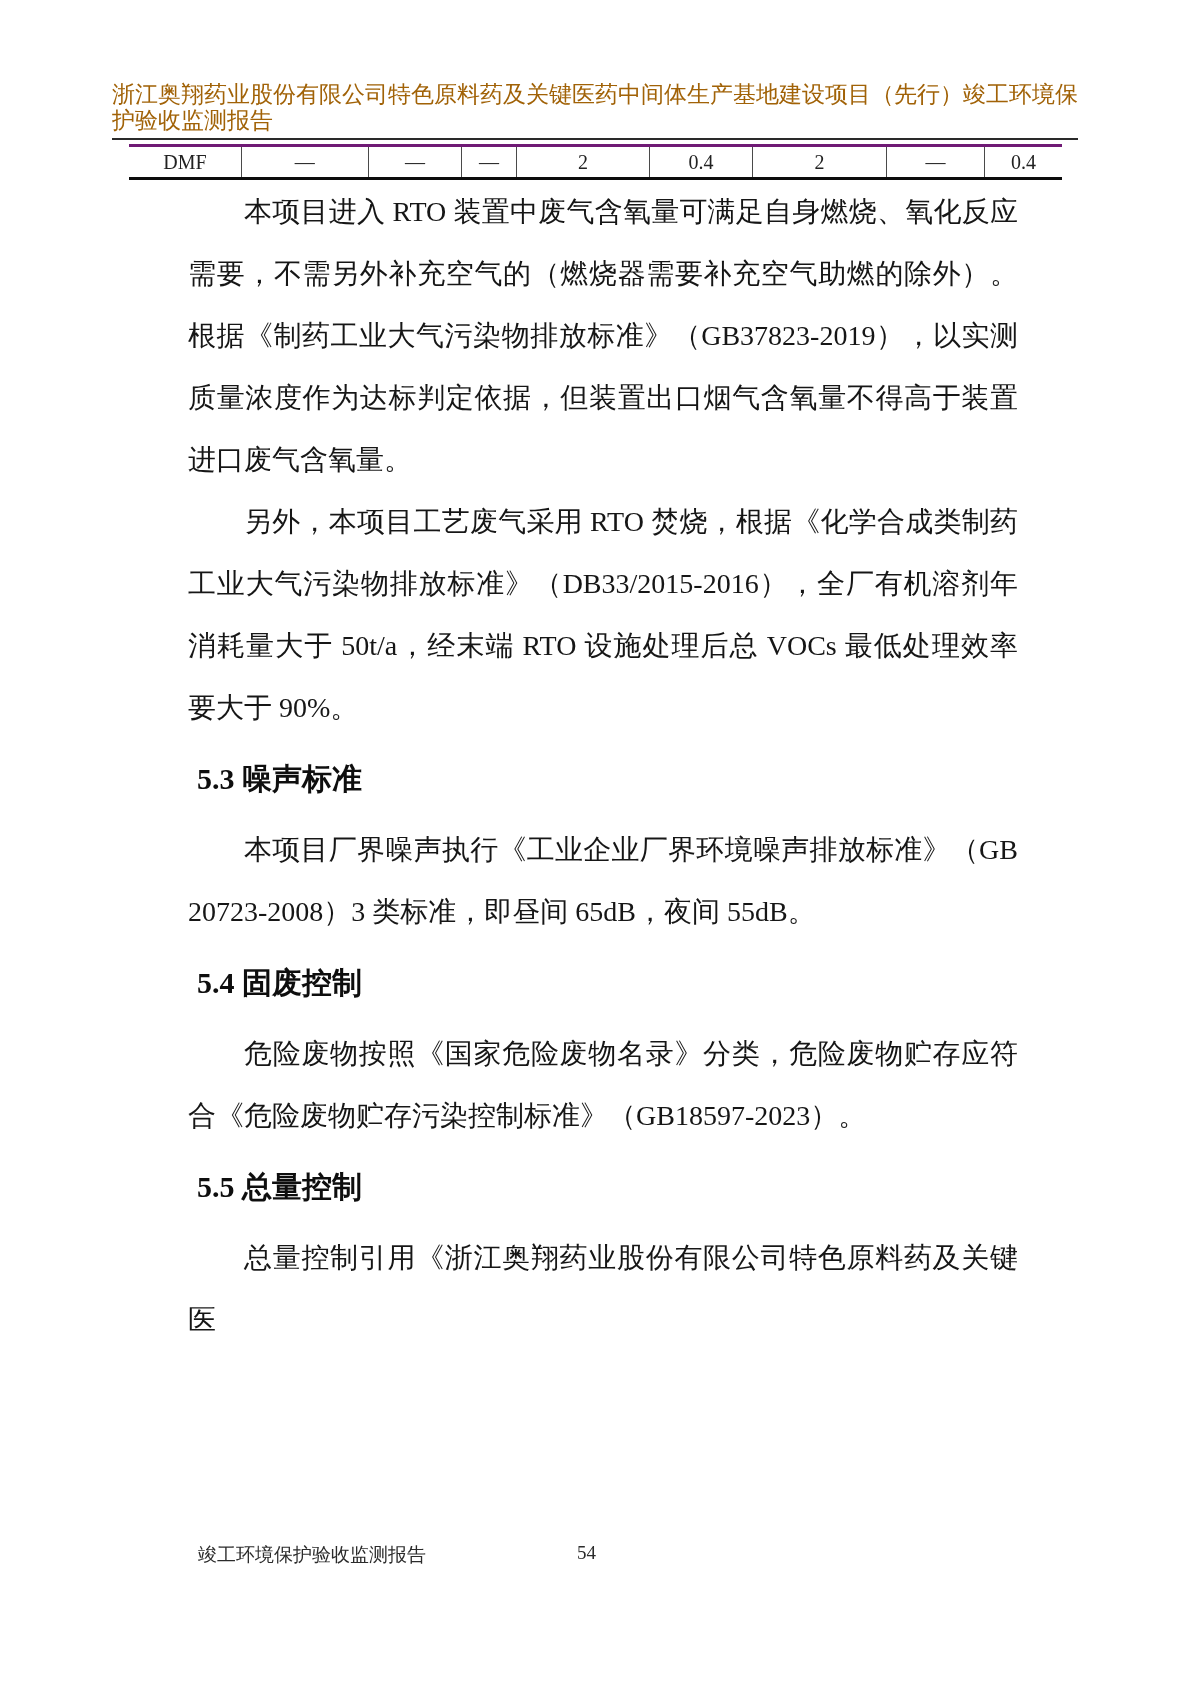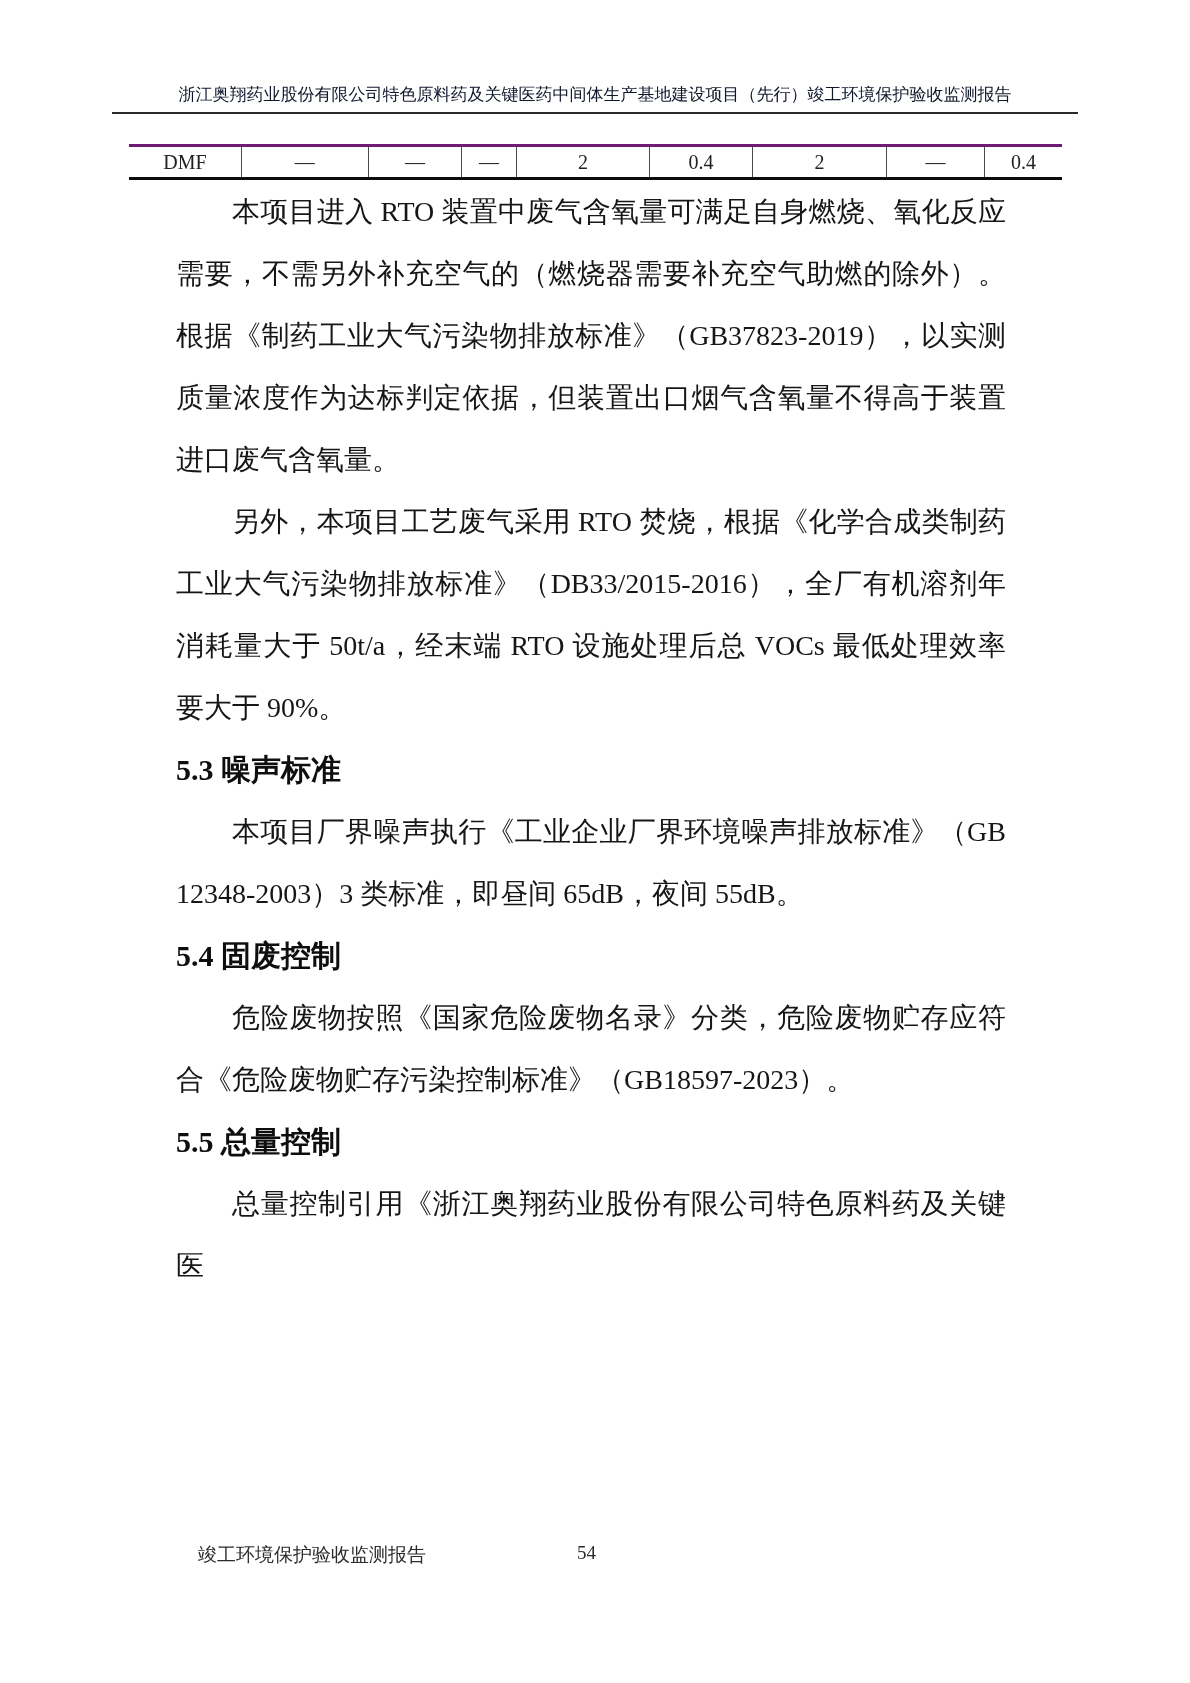"浙江奥翔药业股份有限公司特色原料药及关键医药中间体生产基地建设项目（先行）竣工环" .doc-header { color: #0f172a -> #a16207; font-size: 17px -> 23px; text-align: center -> left }
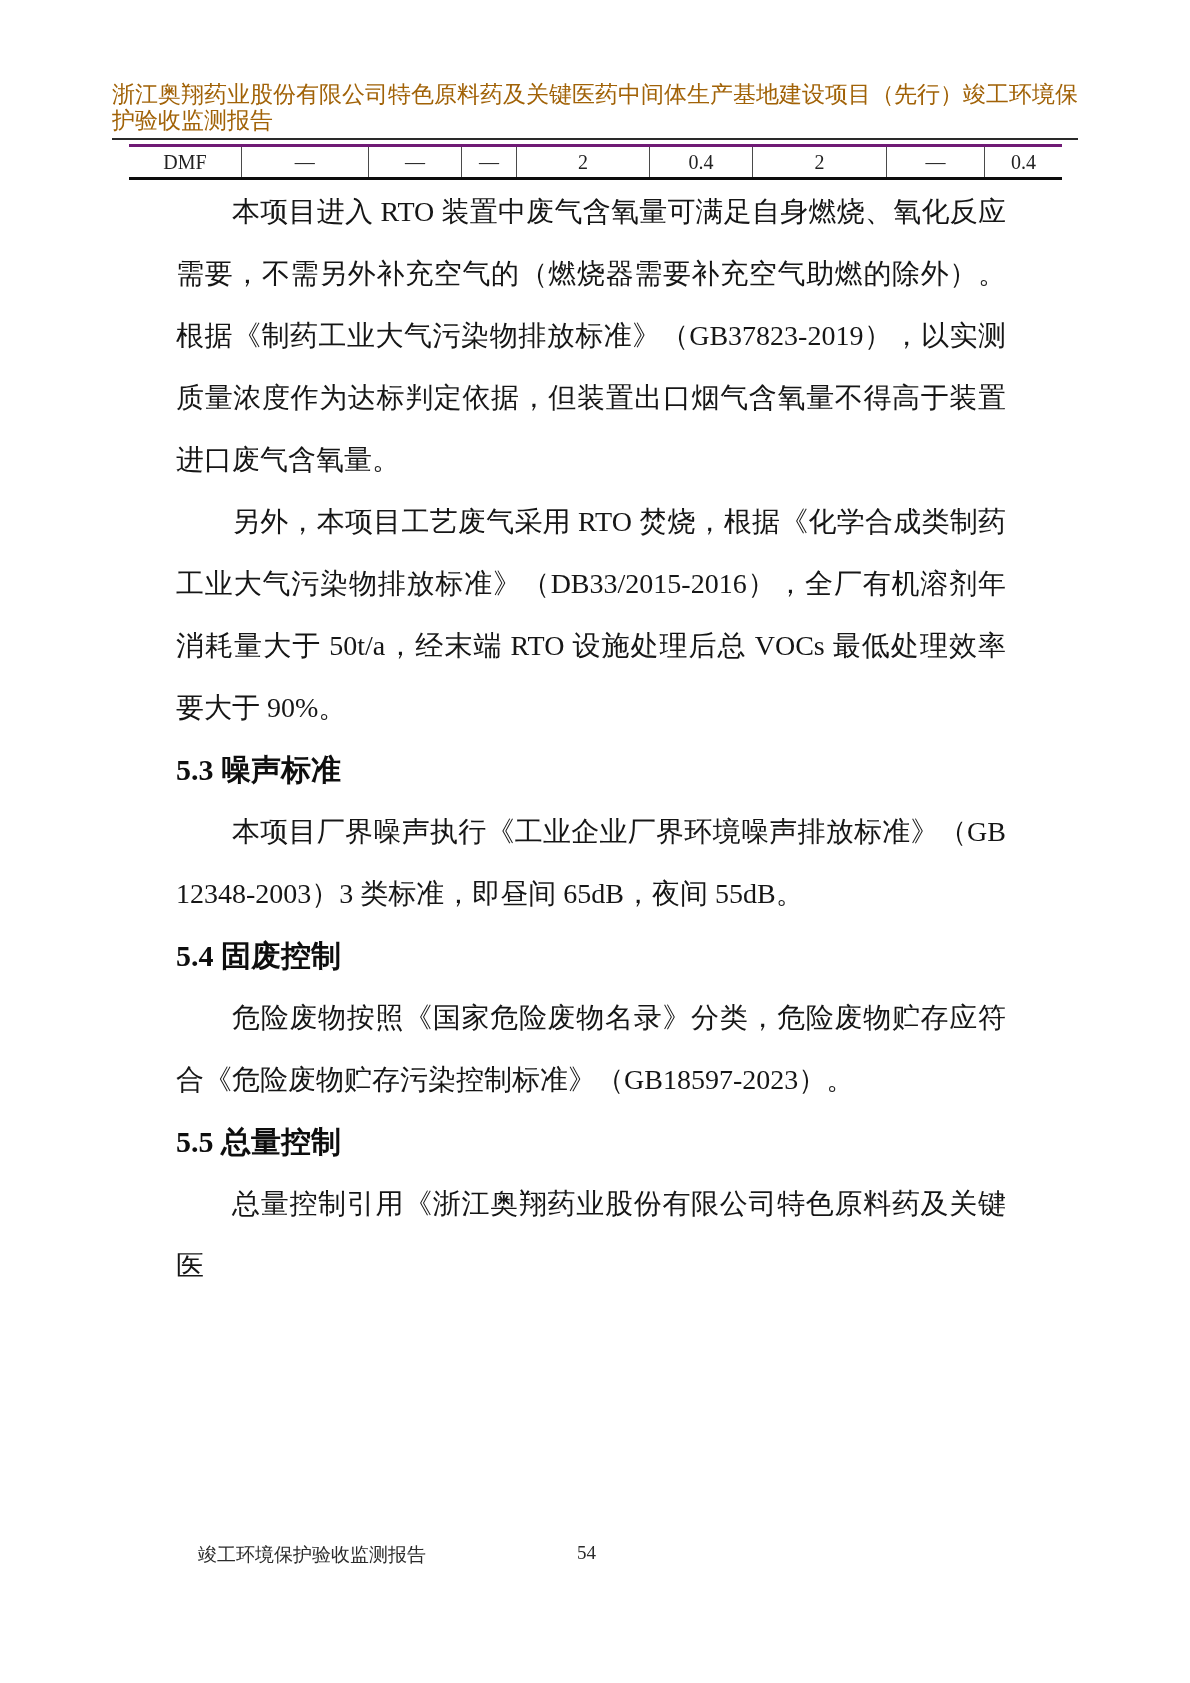"本项目进入 RTO" .content { left: 176px -> 188px }
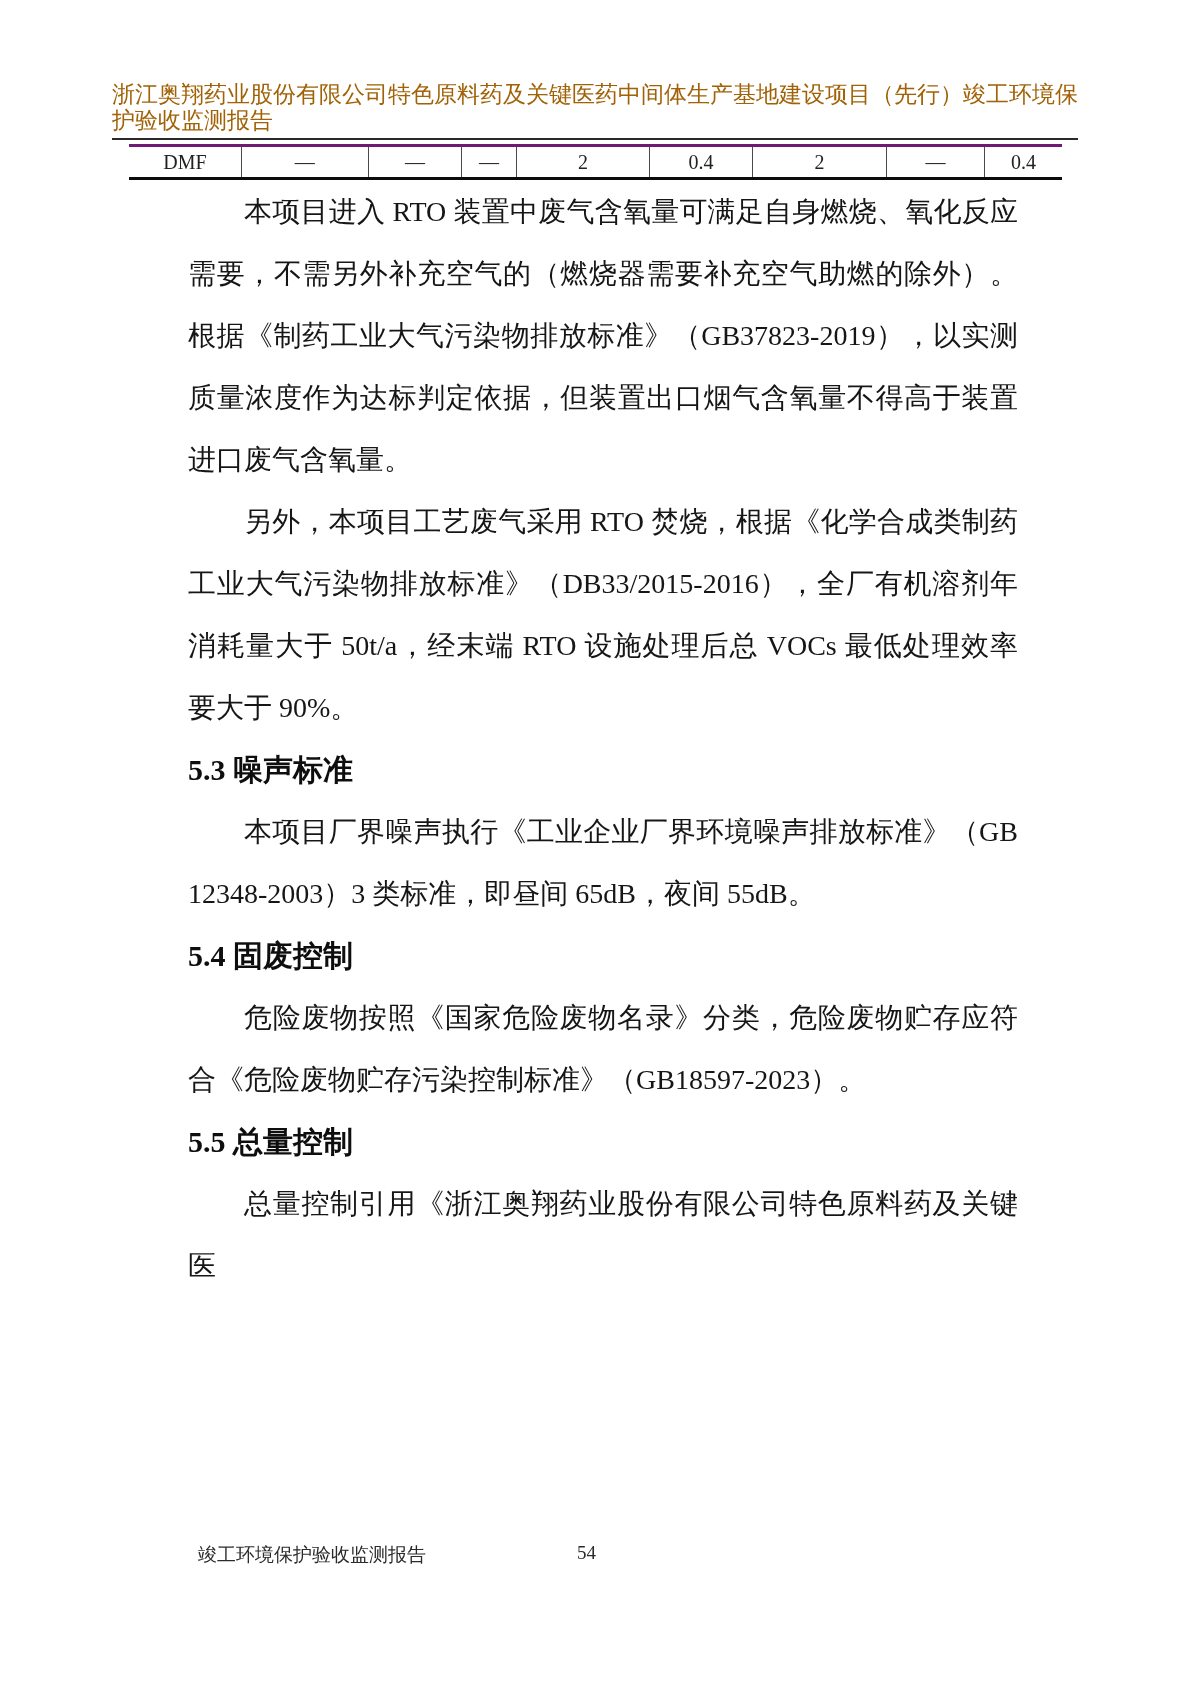"5.3 噪声标准" .content h2 { margin: 0 -> 9px }
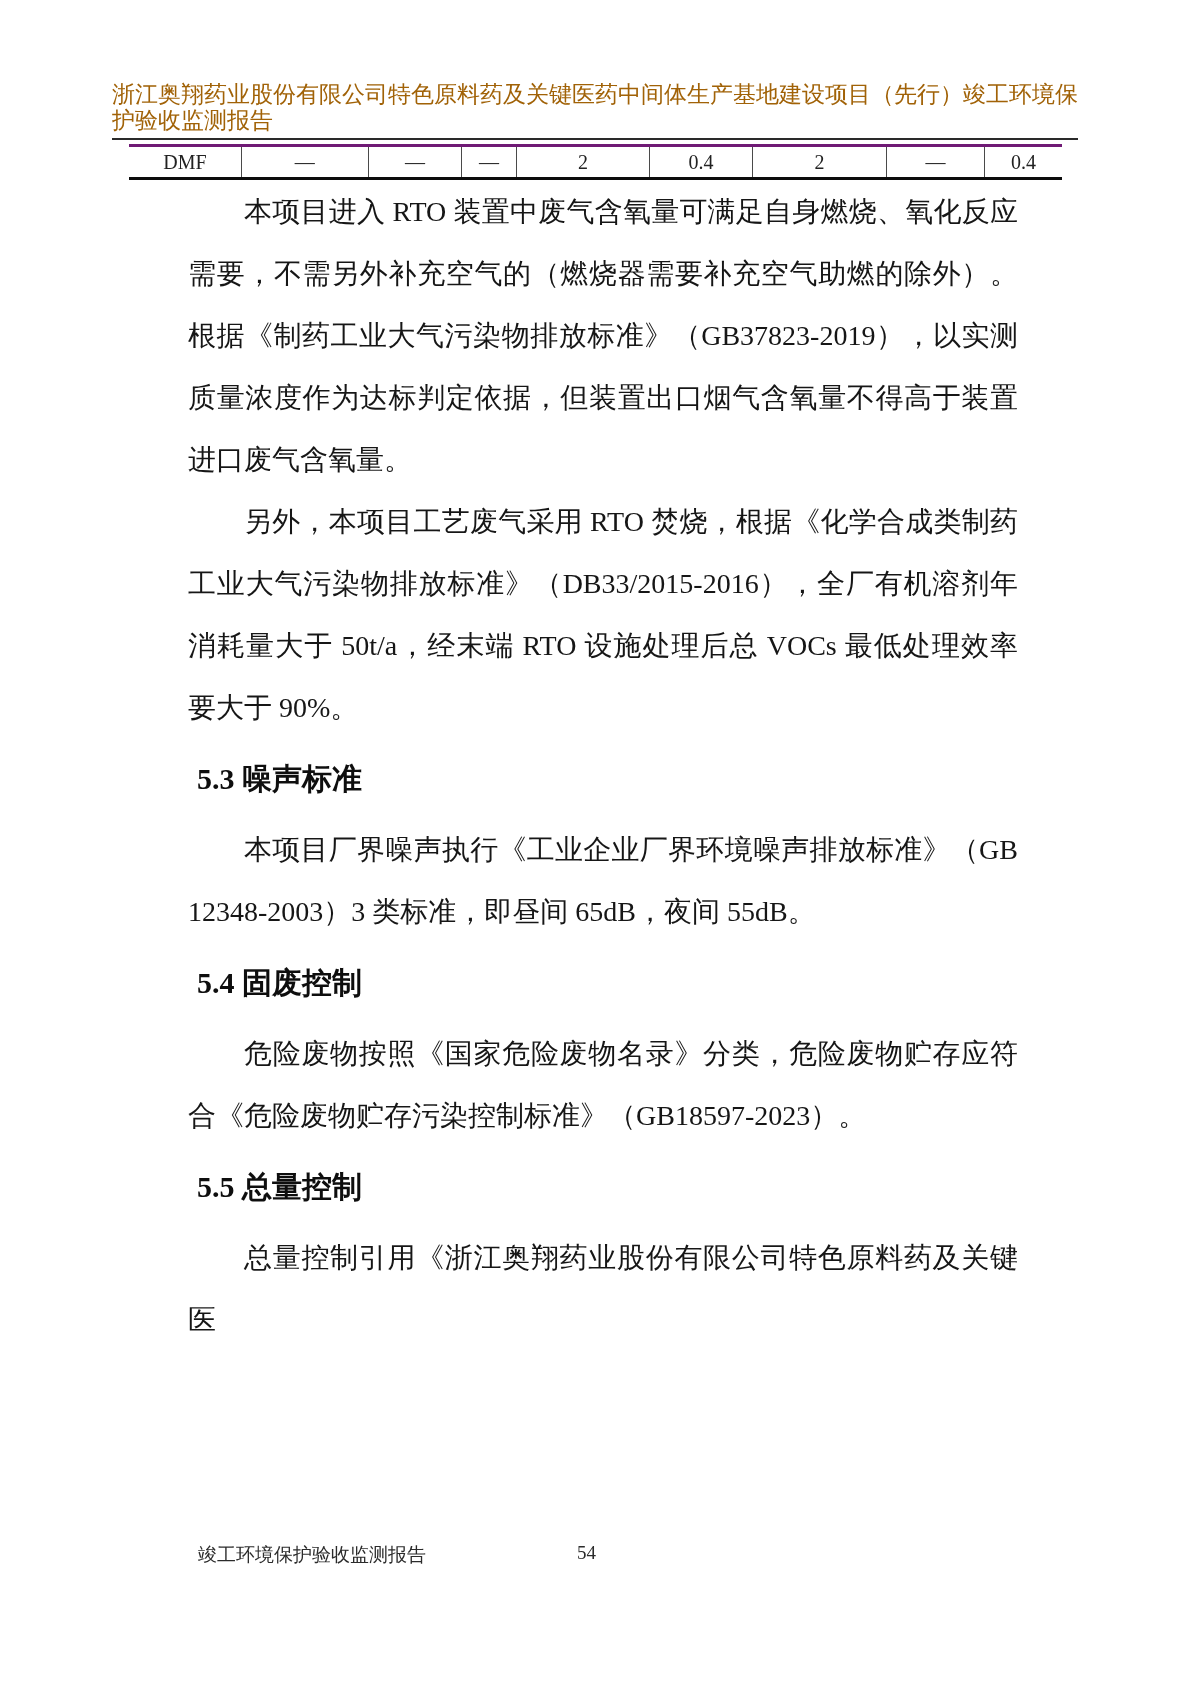"本项目厂界噪声执行《工业企业厂界环境噪声排放标准》（GB" p { text: 12348-2003 -> 20723-2008 }
